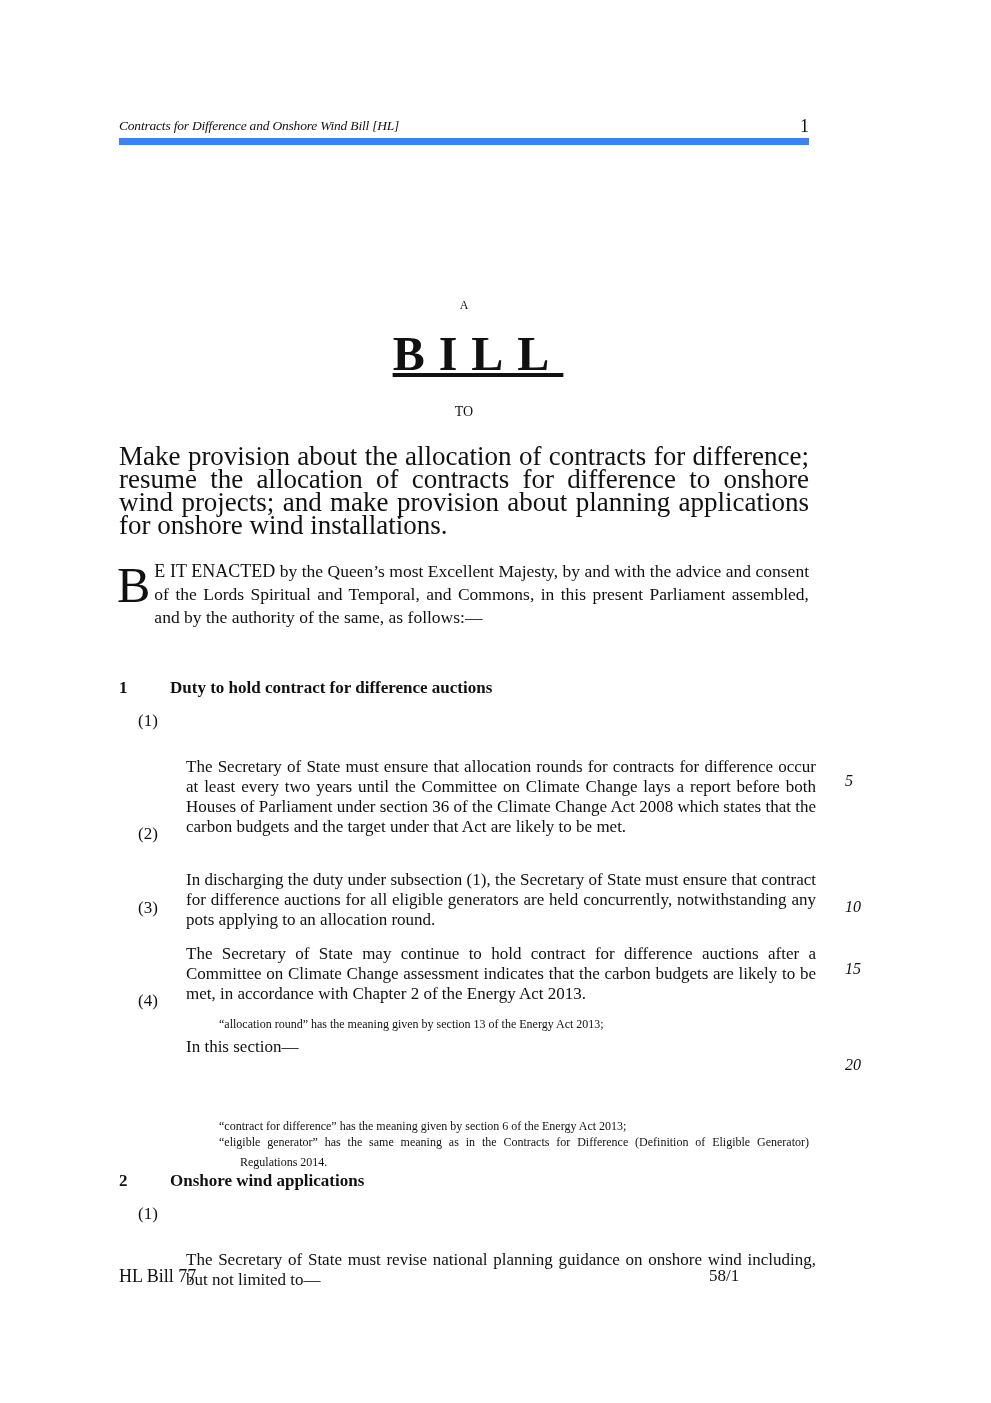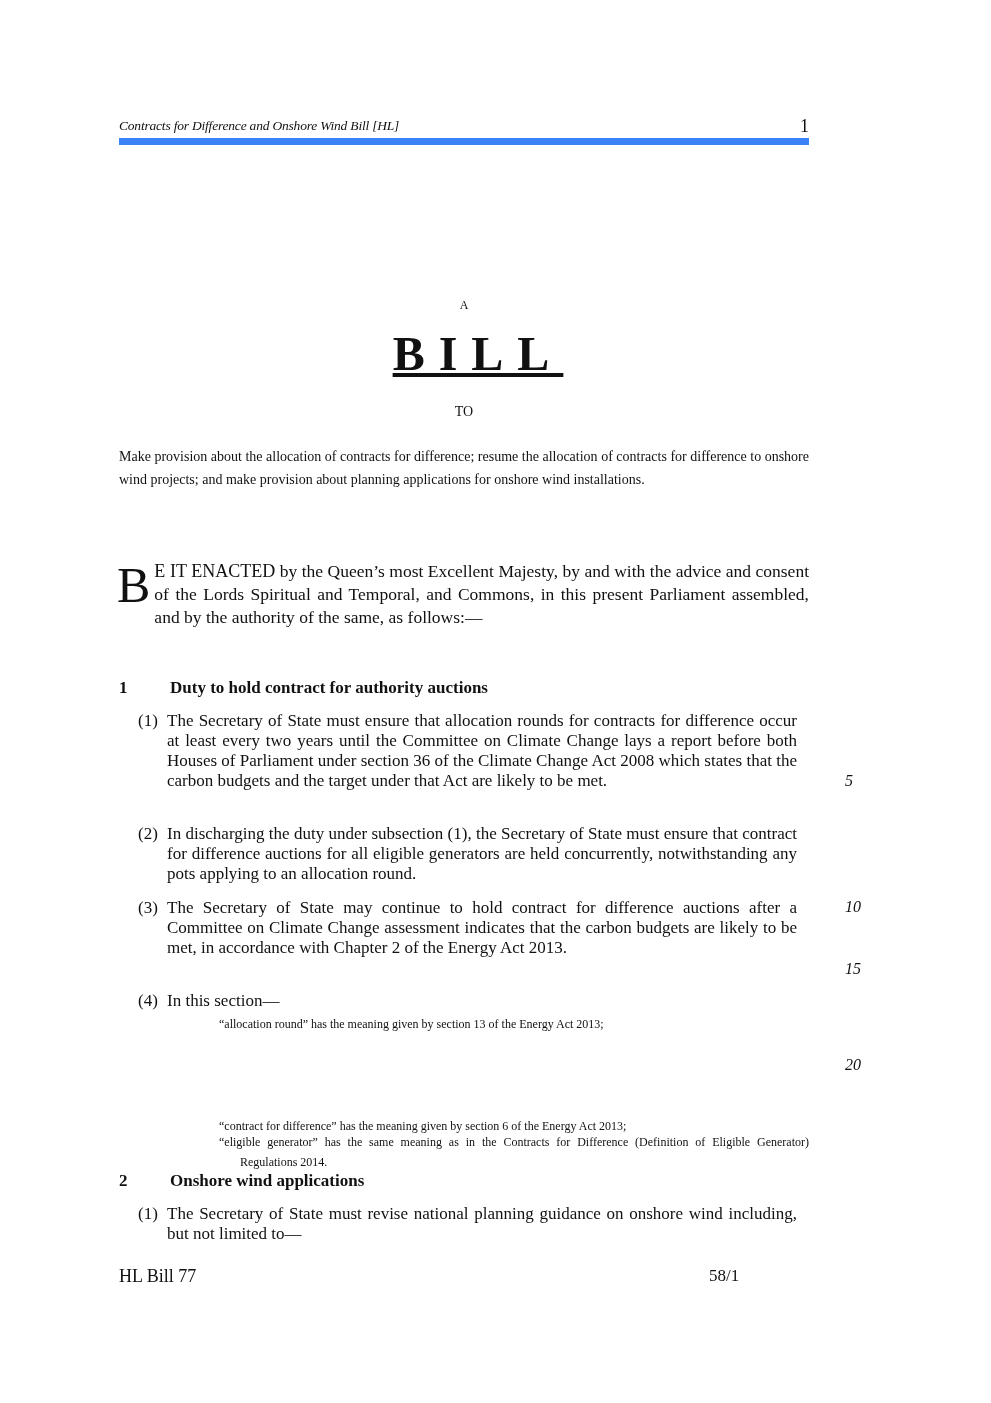"Make provision about the allocation" .long-title { font-size: 14px -> 27px }
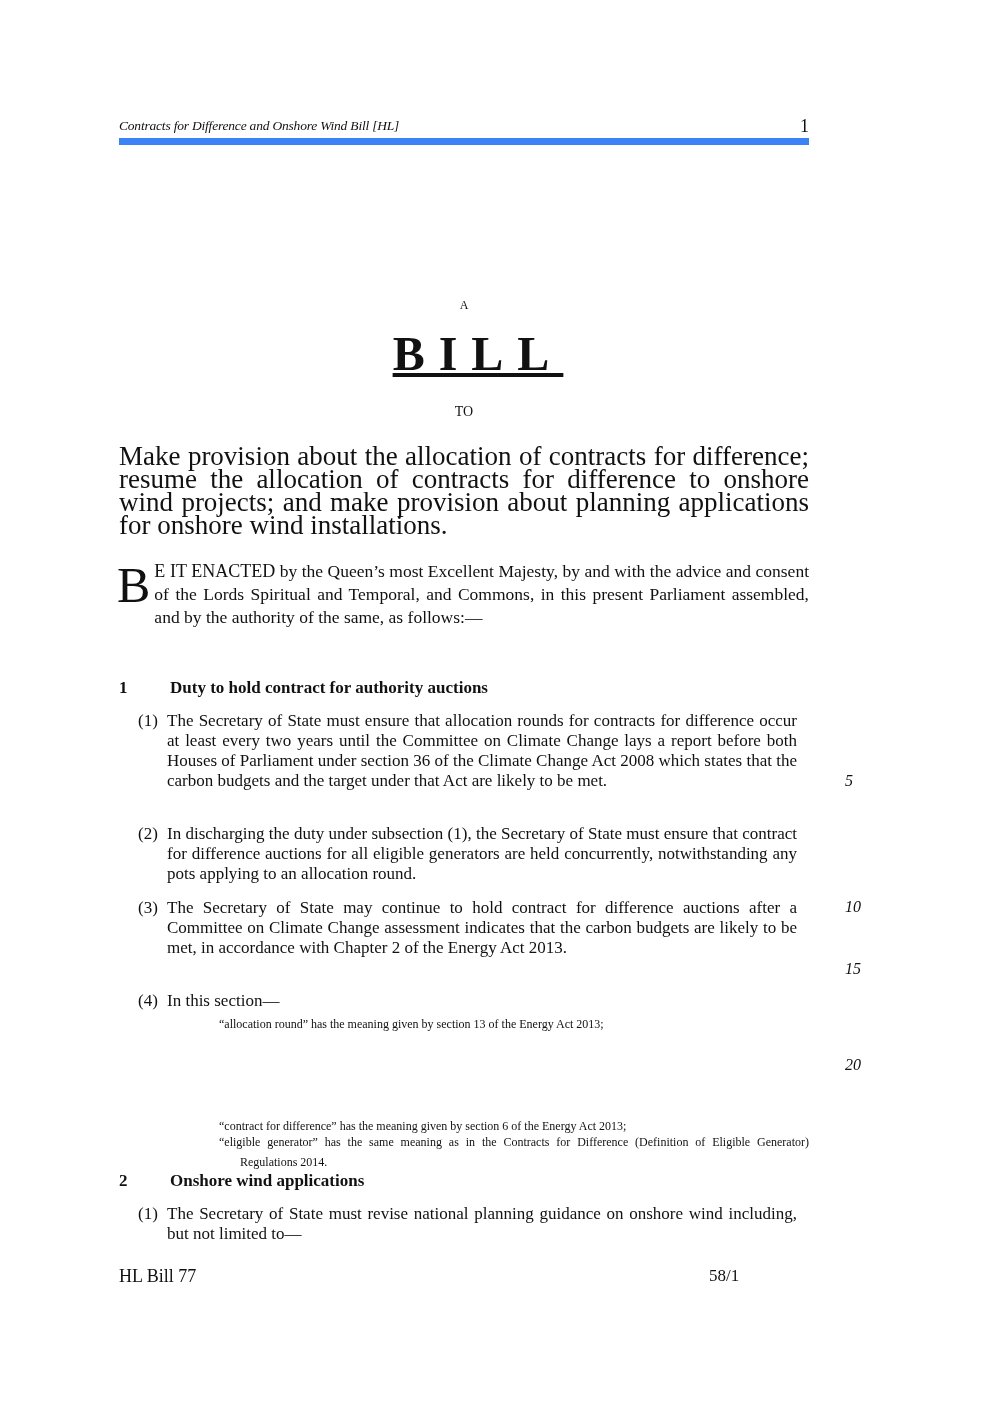"Duty to hold contract for" span.txt { text: authority -> difference }
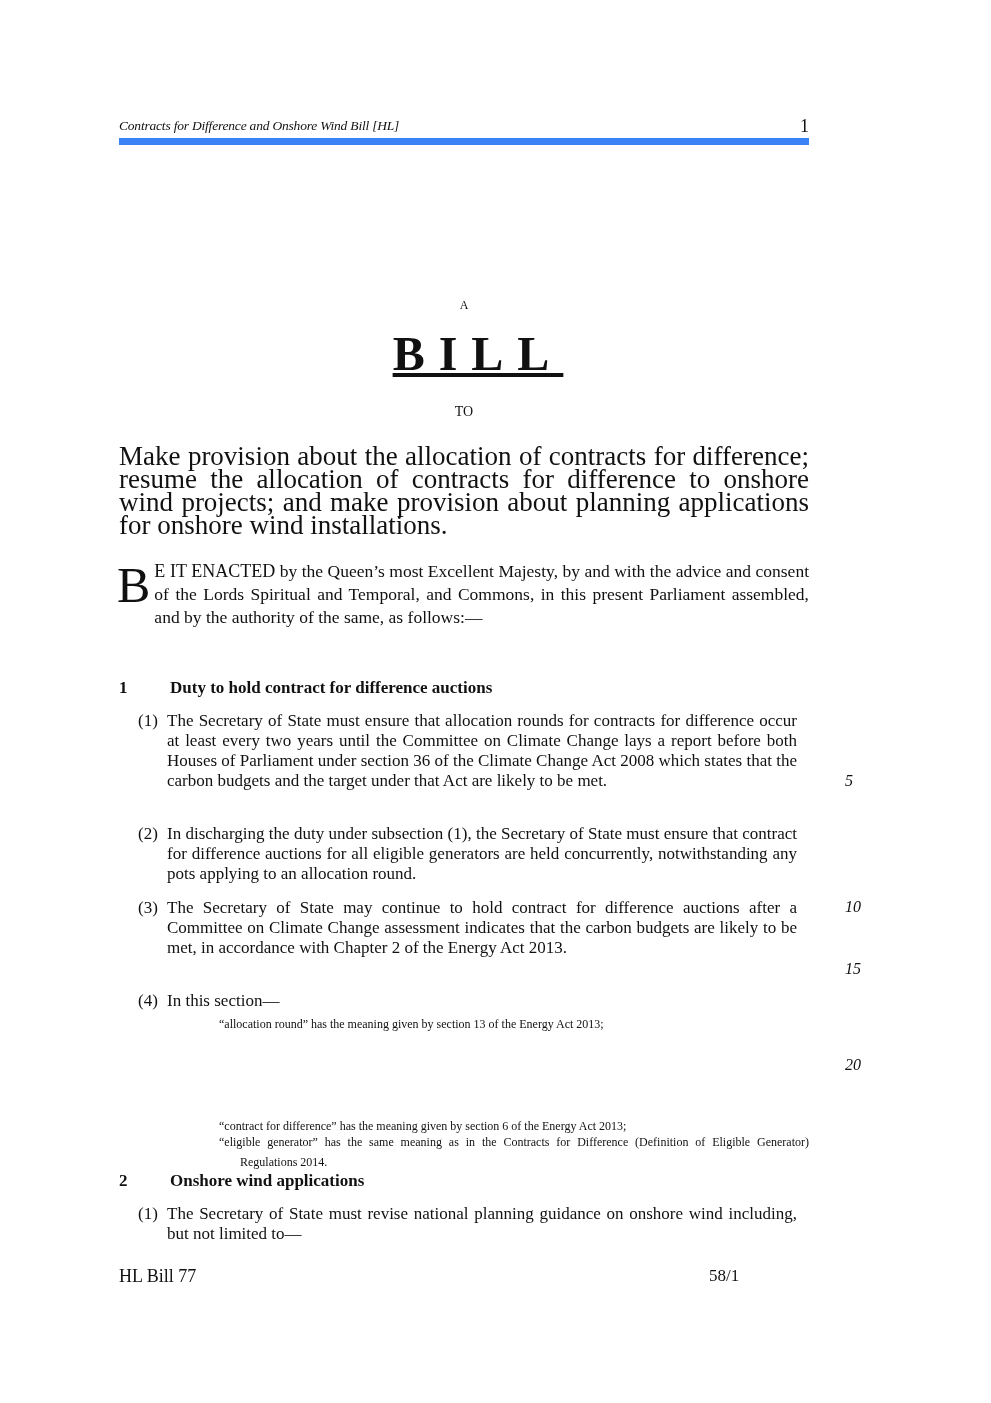"The Secretary of State must" .sub .stext { left: 48px -> 67px; margin-top: none -> 46px }
